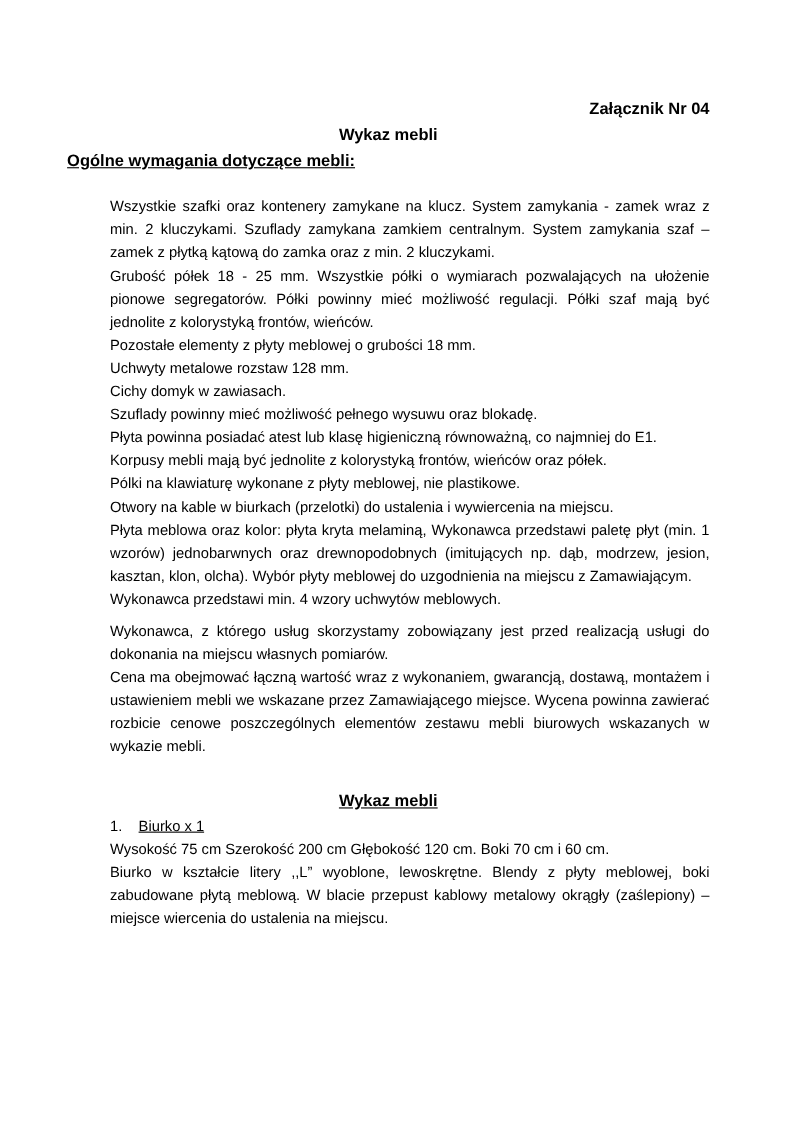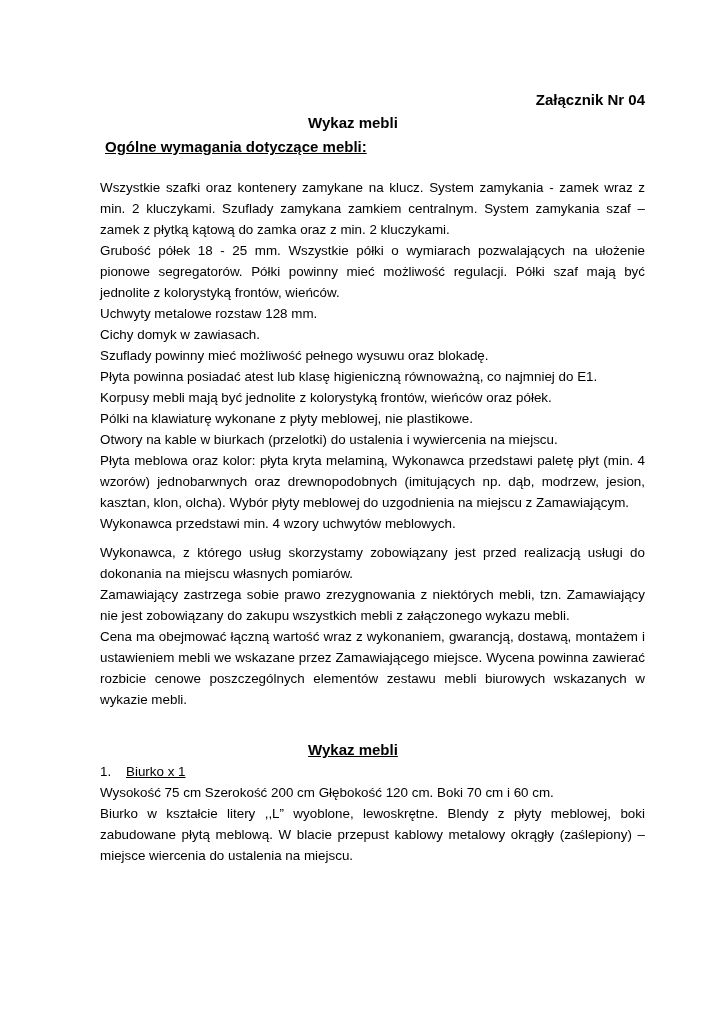"Ogólne wymagania dotyczące mebli:" .general-heading { margin-left: 44px -> none }
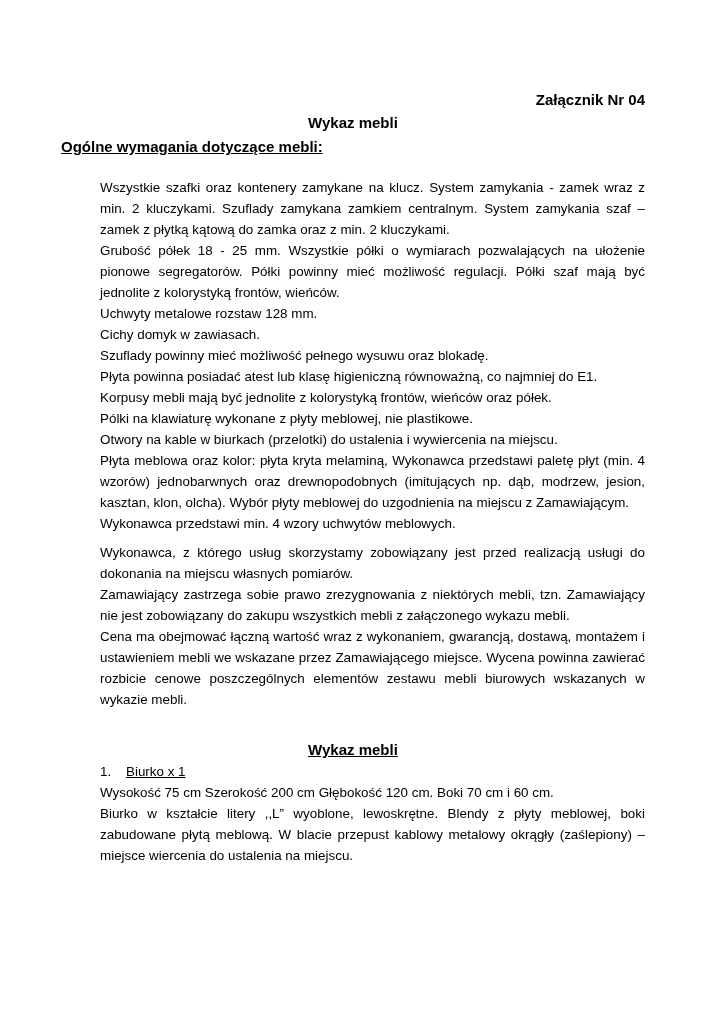"Pozostałe elementy z płyty meblowej" p { html: none -> <p>Pozostałe elementy z płyty meblowej o grubości 18 mm.</p> }
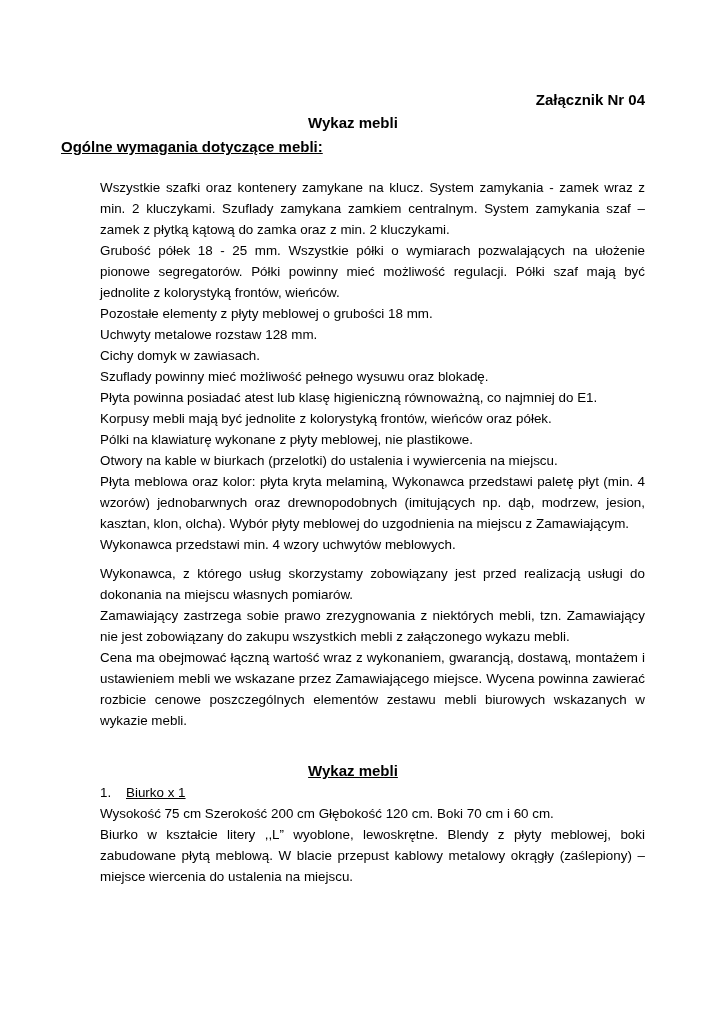"Płyta meblowa oraz kolor: płyta" p { text: 4 -> 1 }
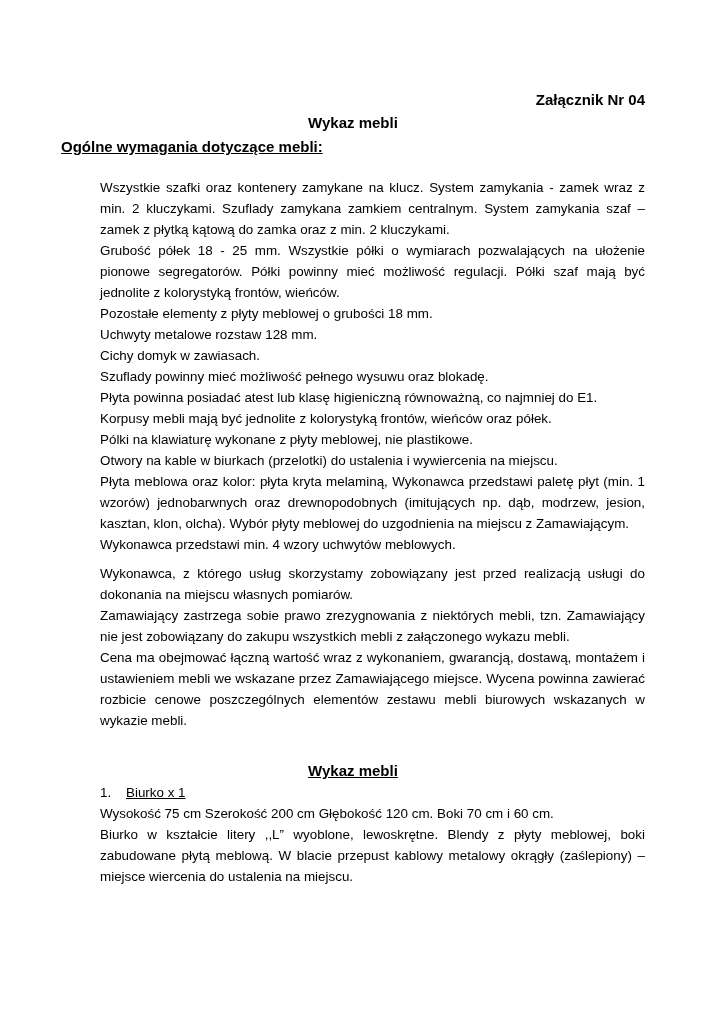"Zamawiający zastrzega sobie prawo" p { html: <p>Zamawiający zastrzega sobie prawo zrezygnowania z niektórych mebli, tzn. Zamawiający nie jest zobowiązany do zakupu wszystkich mebli z załączonego wykazu mebli.</p> -> none }
